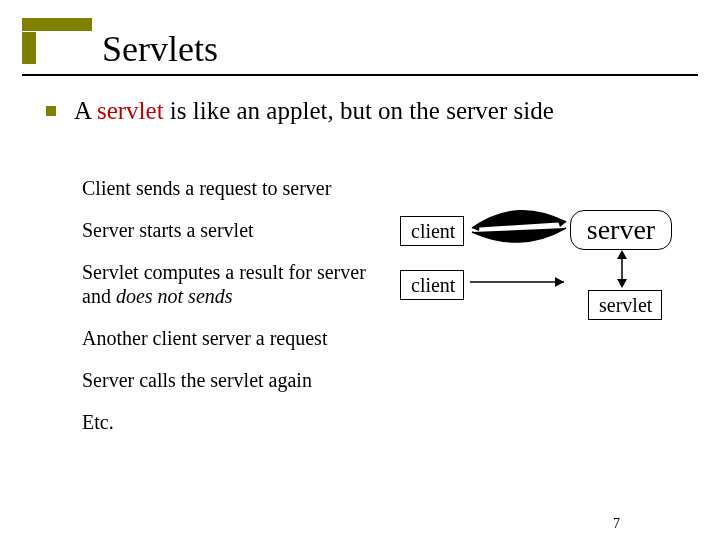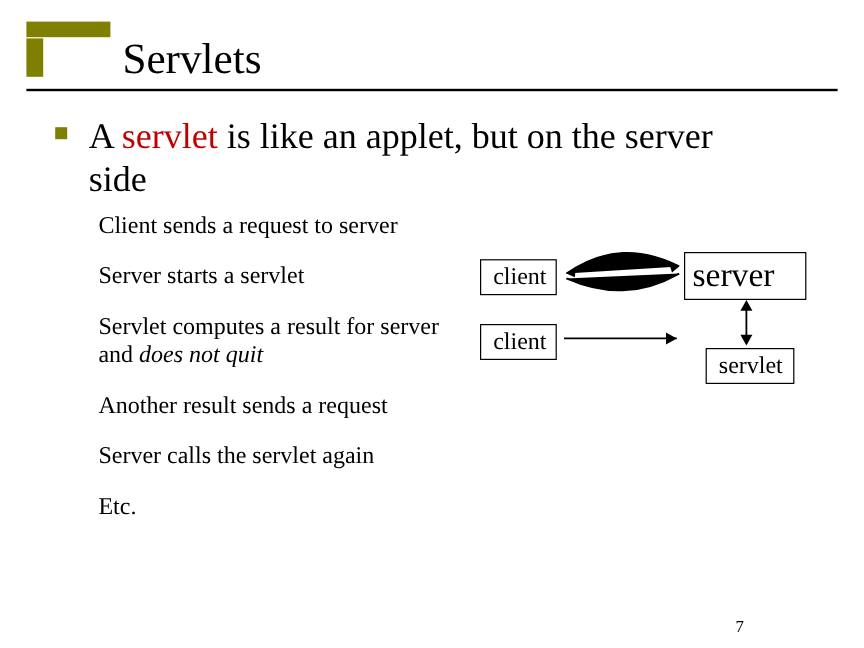"A servlet is like an" .lead-line { font-size: 30px -> 25px }
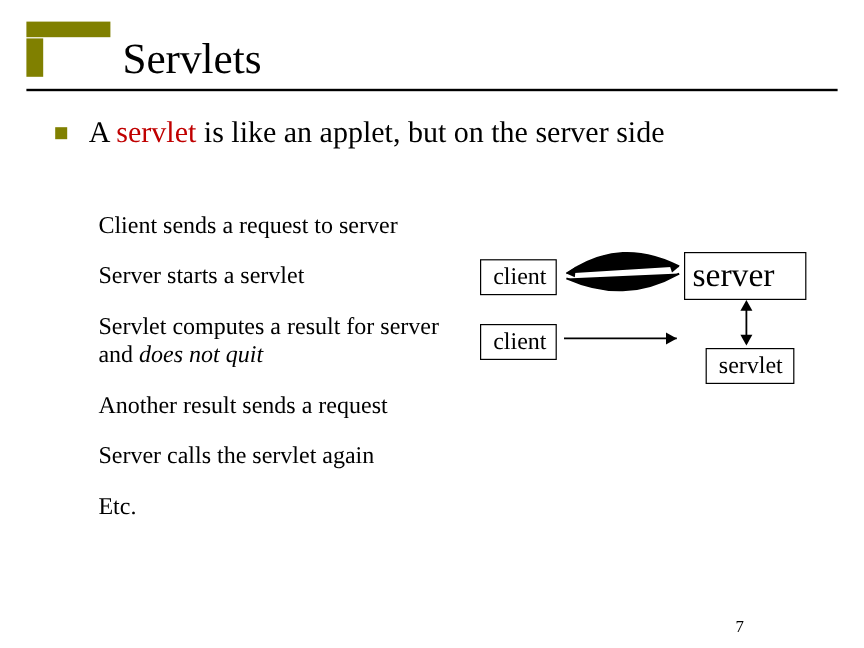"client" .box { text-align: left -> center }
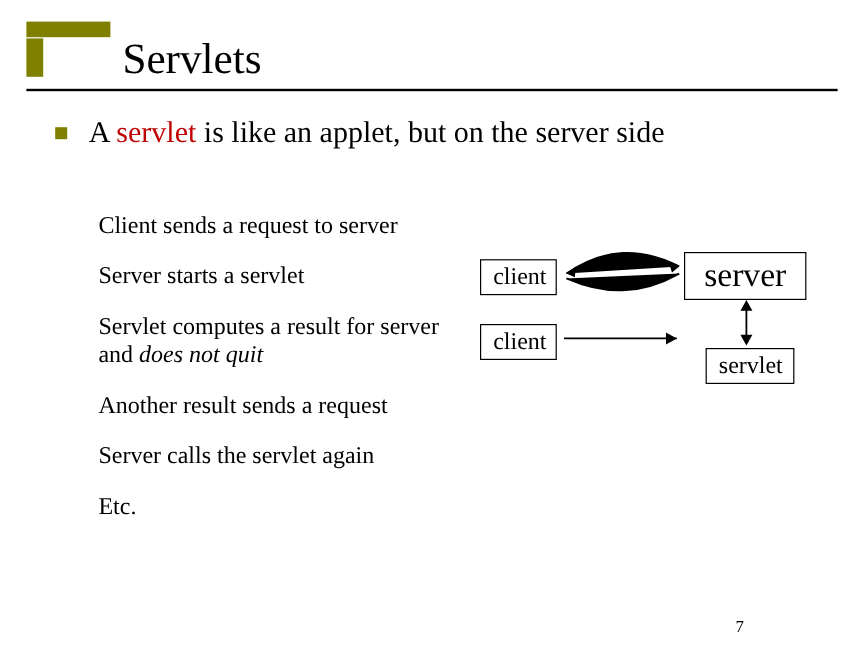"server" .server { border-radius: none -> 14px }
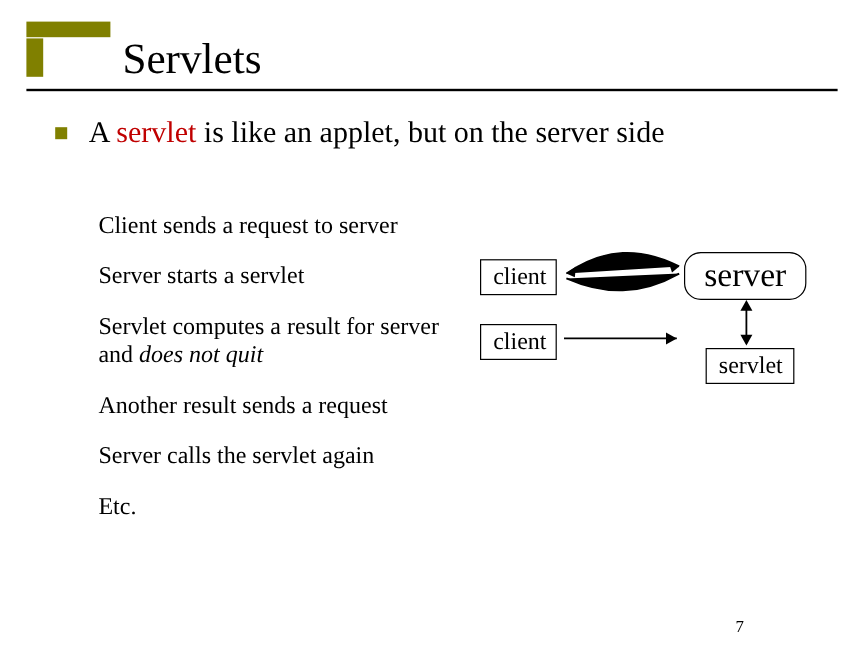"does not quit" span.italic { text: quit -> sends }
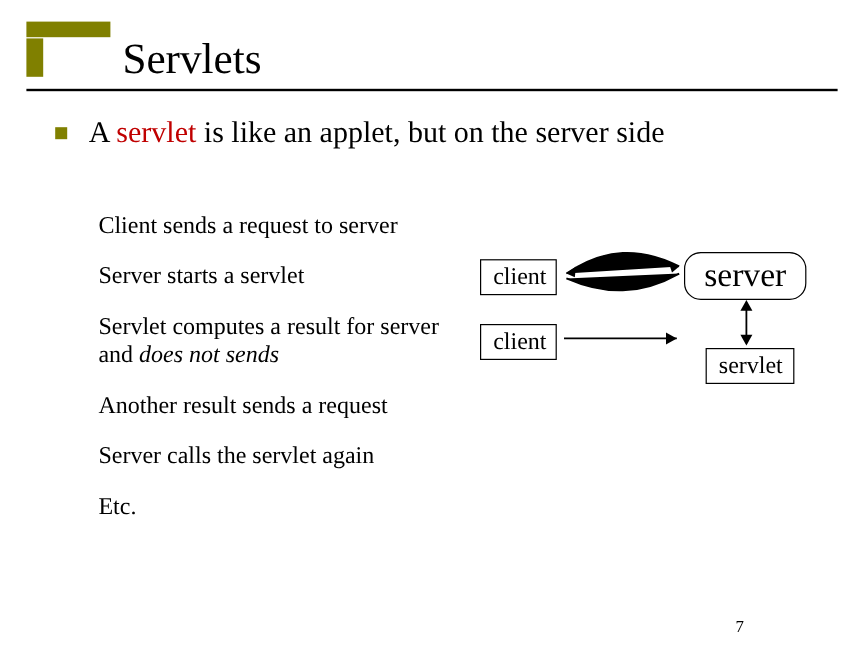"Another result sends a request" div.step { text: result sends -> client server }
